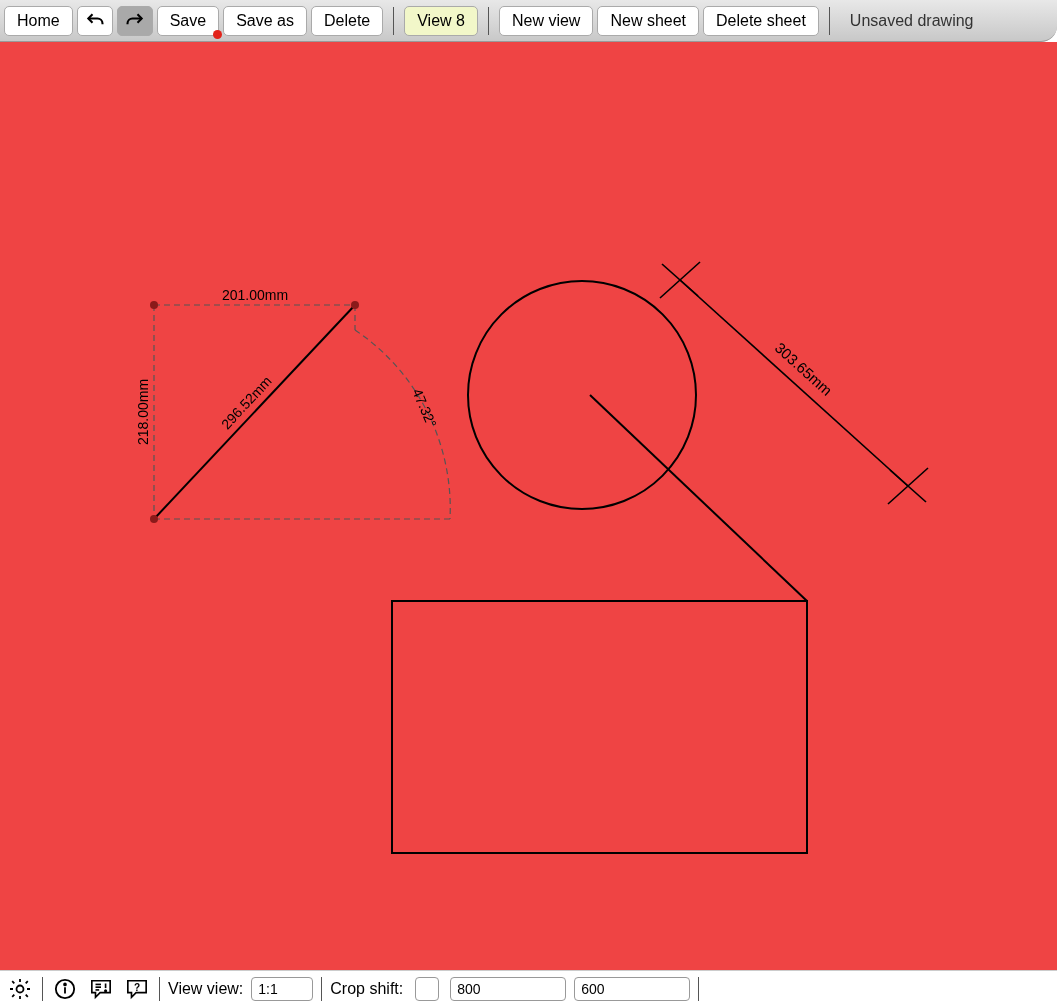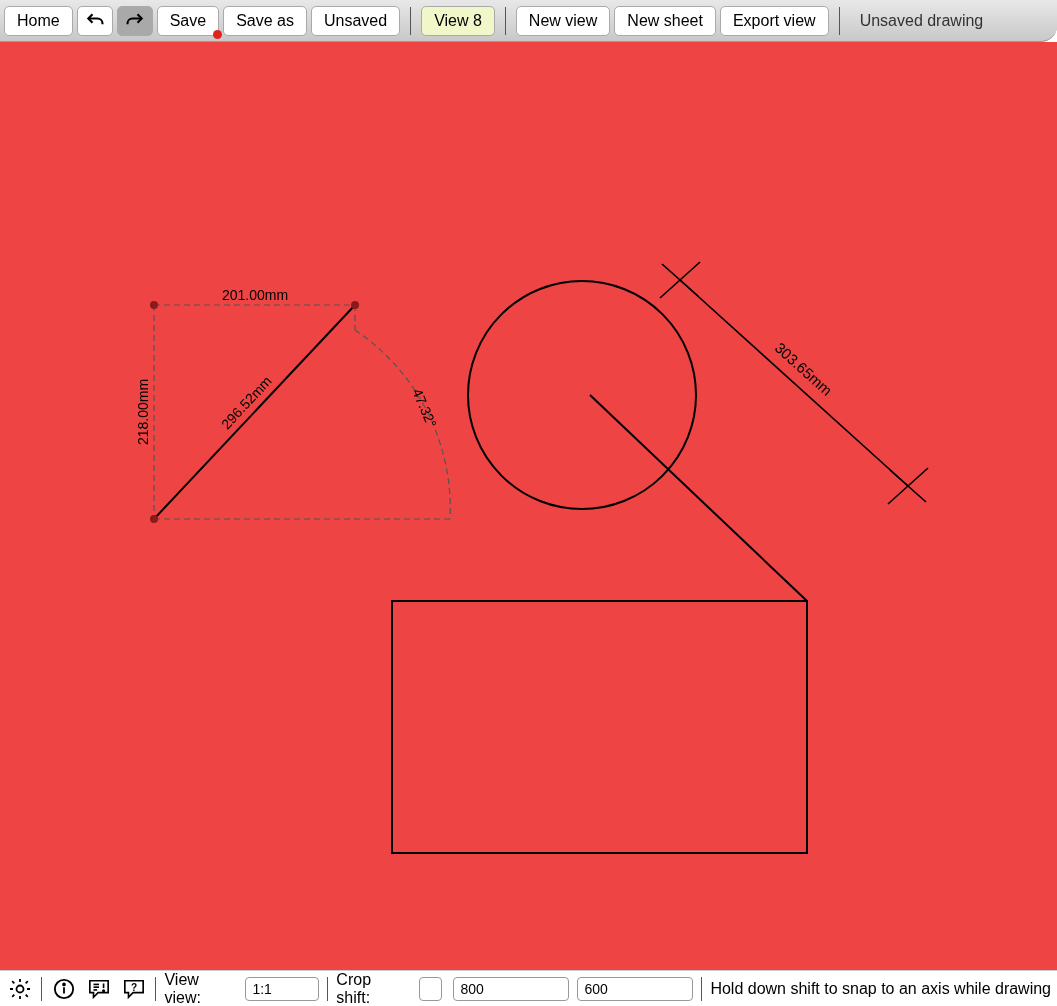"Unsaved" button.tbtn { text: Unsaved -> Delete }
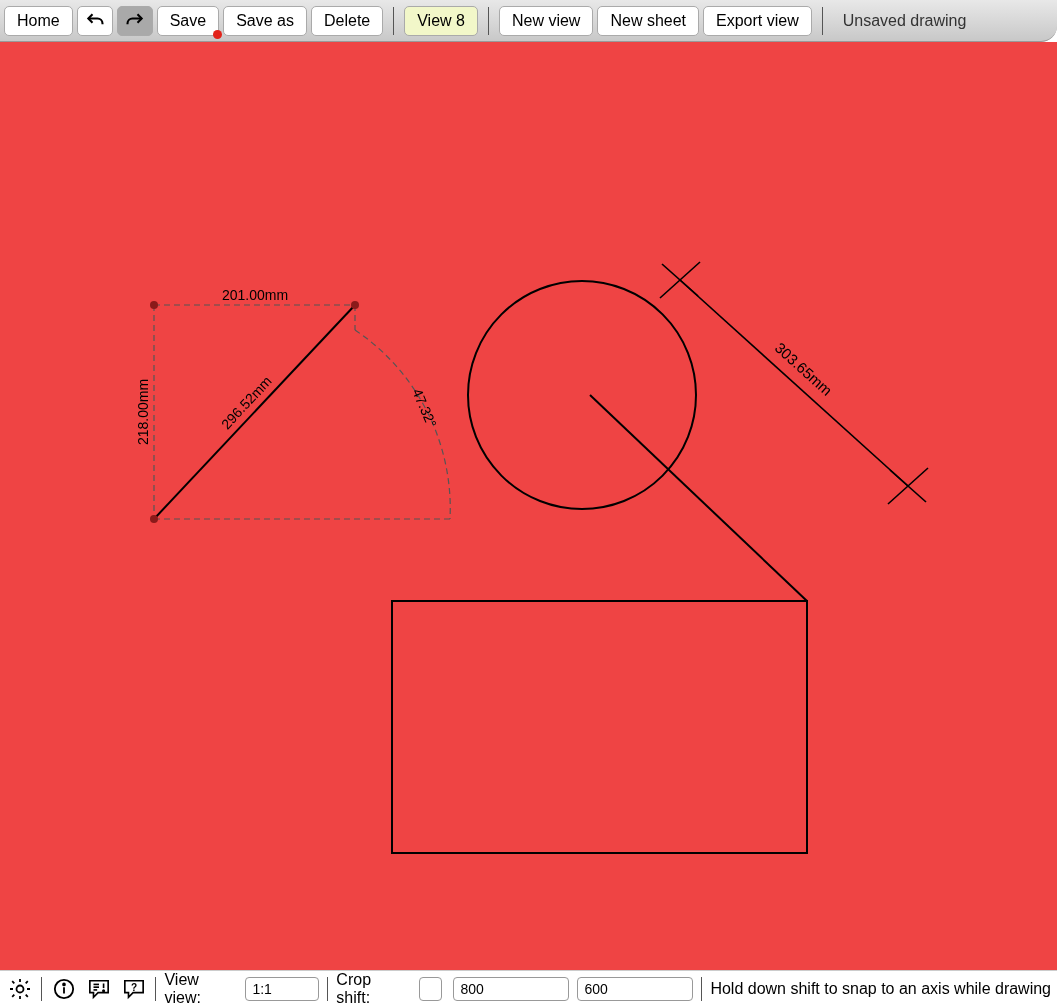"Export view" button.tbtn { text: Export view -> Delete sheet }
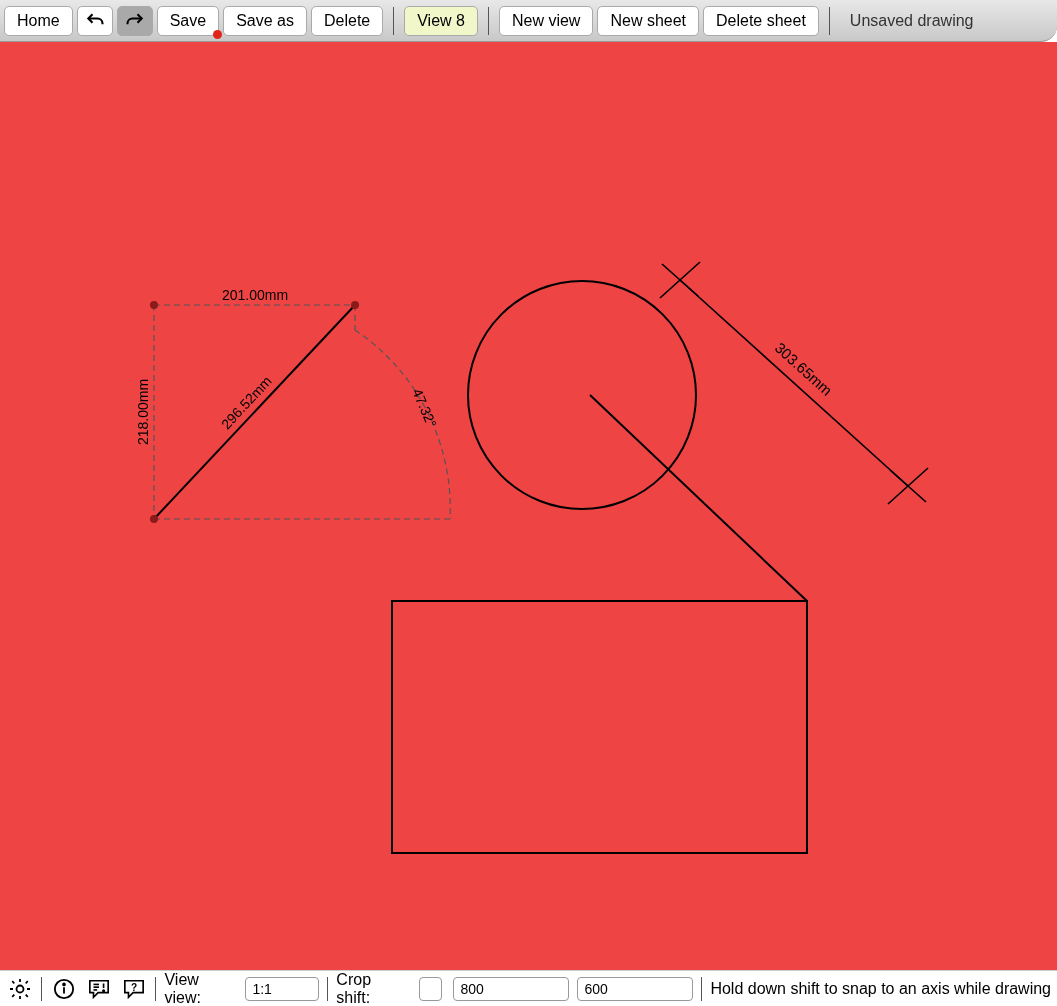"1:1" .sinput.small { width: 74px -> 62px }
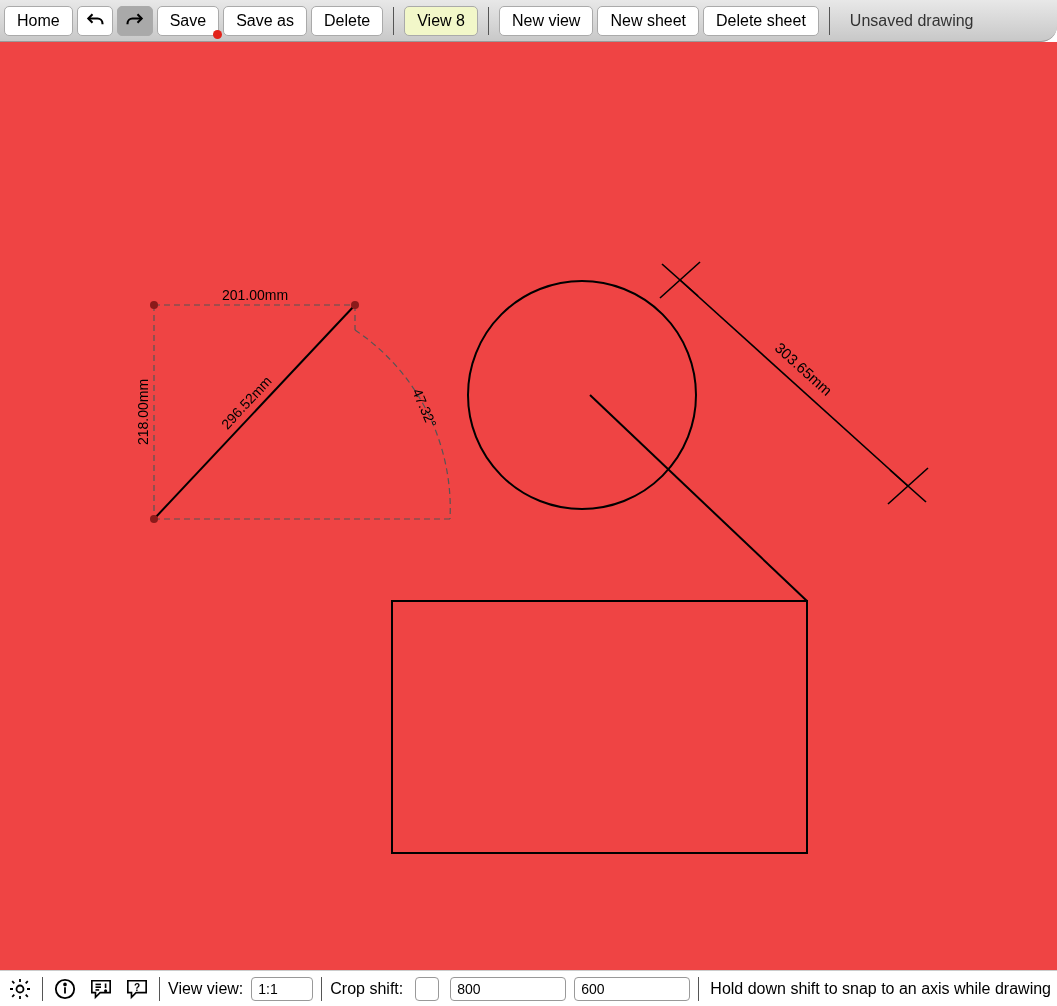"Hold down shift to snap" span.hint { html: <span>Hold down shift to snap to an axis while drawing</span> -> none }
